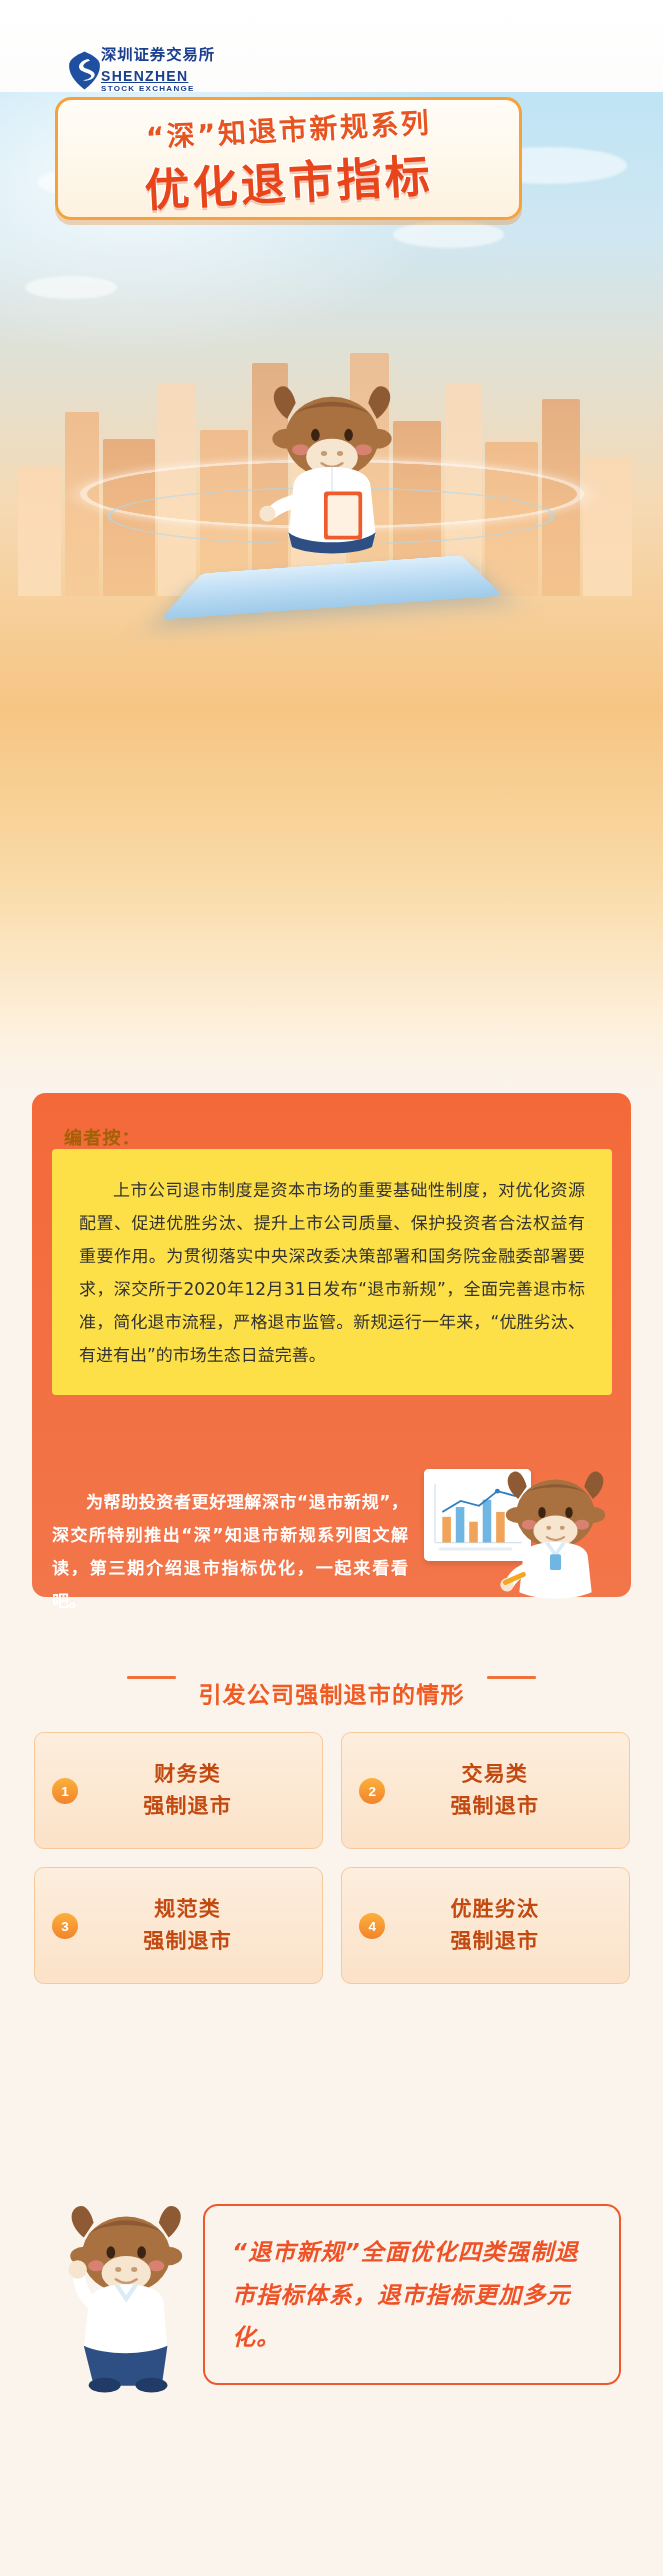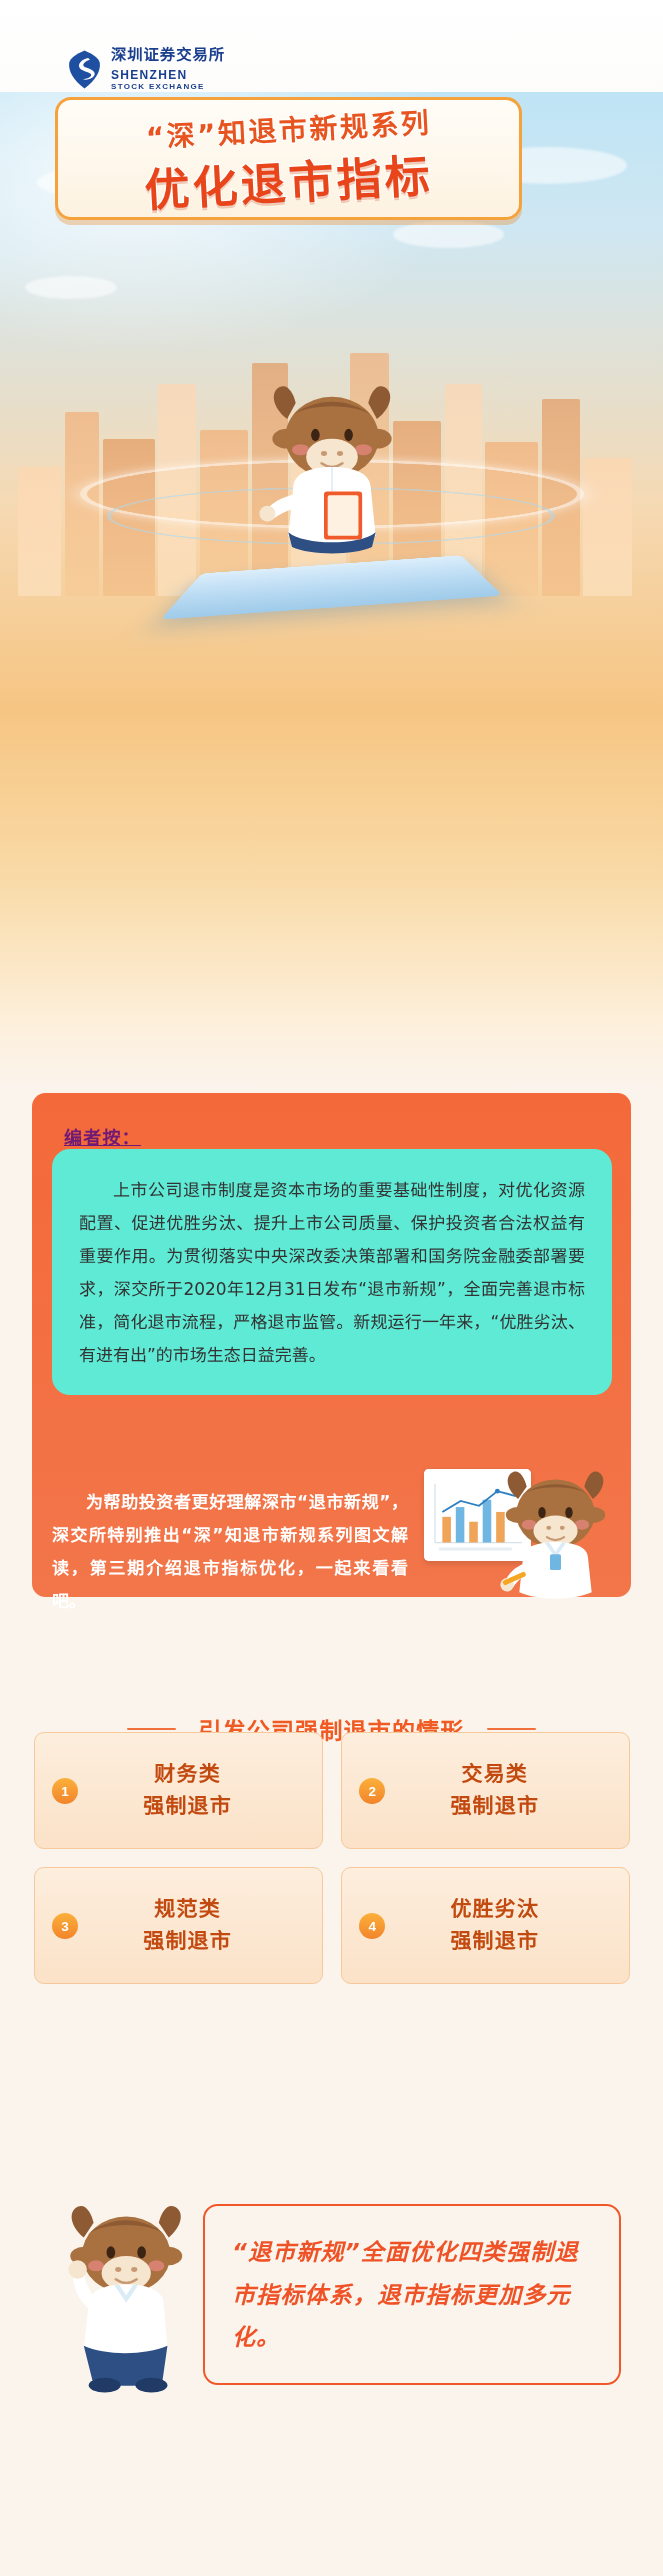"深圳证券交易所" .logo-wrap { gap: 10px -> 0 }
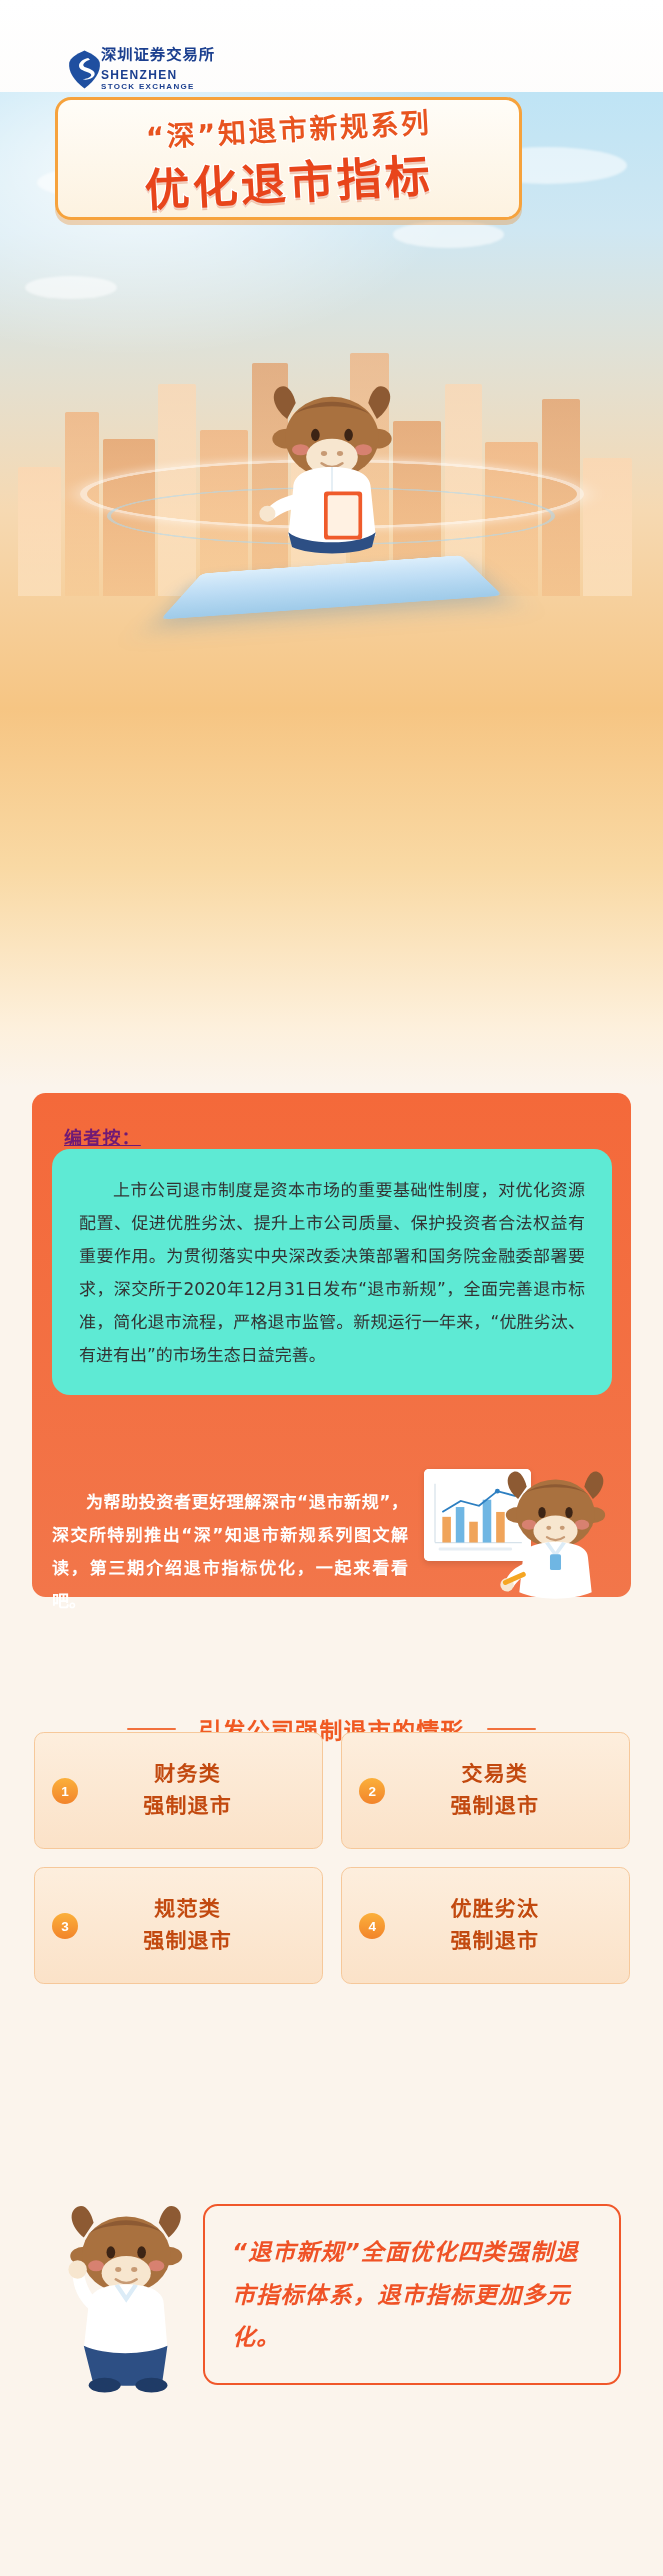"SHENZHEN" .logo-en1 { font-size: 12px -> 14px; text-decoration: none -> underline }
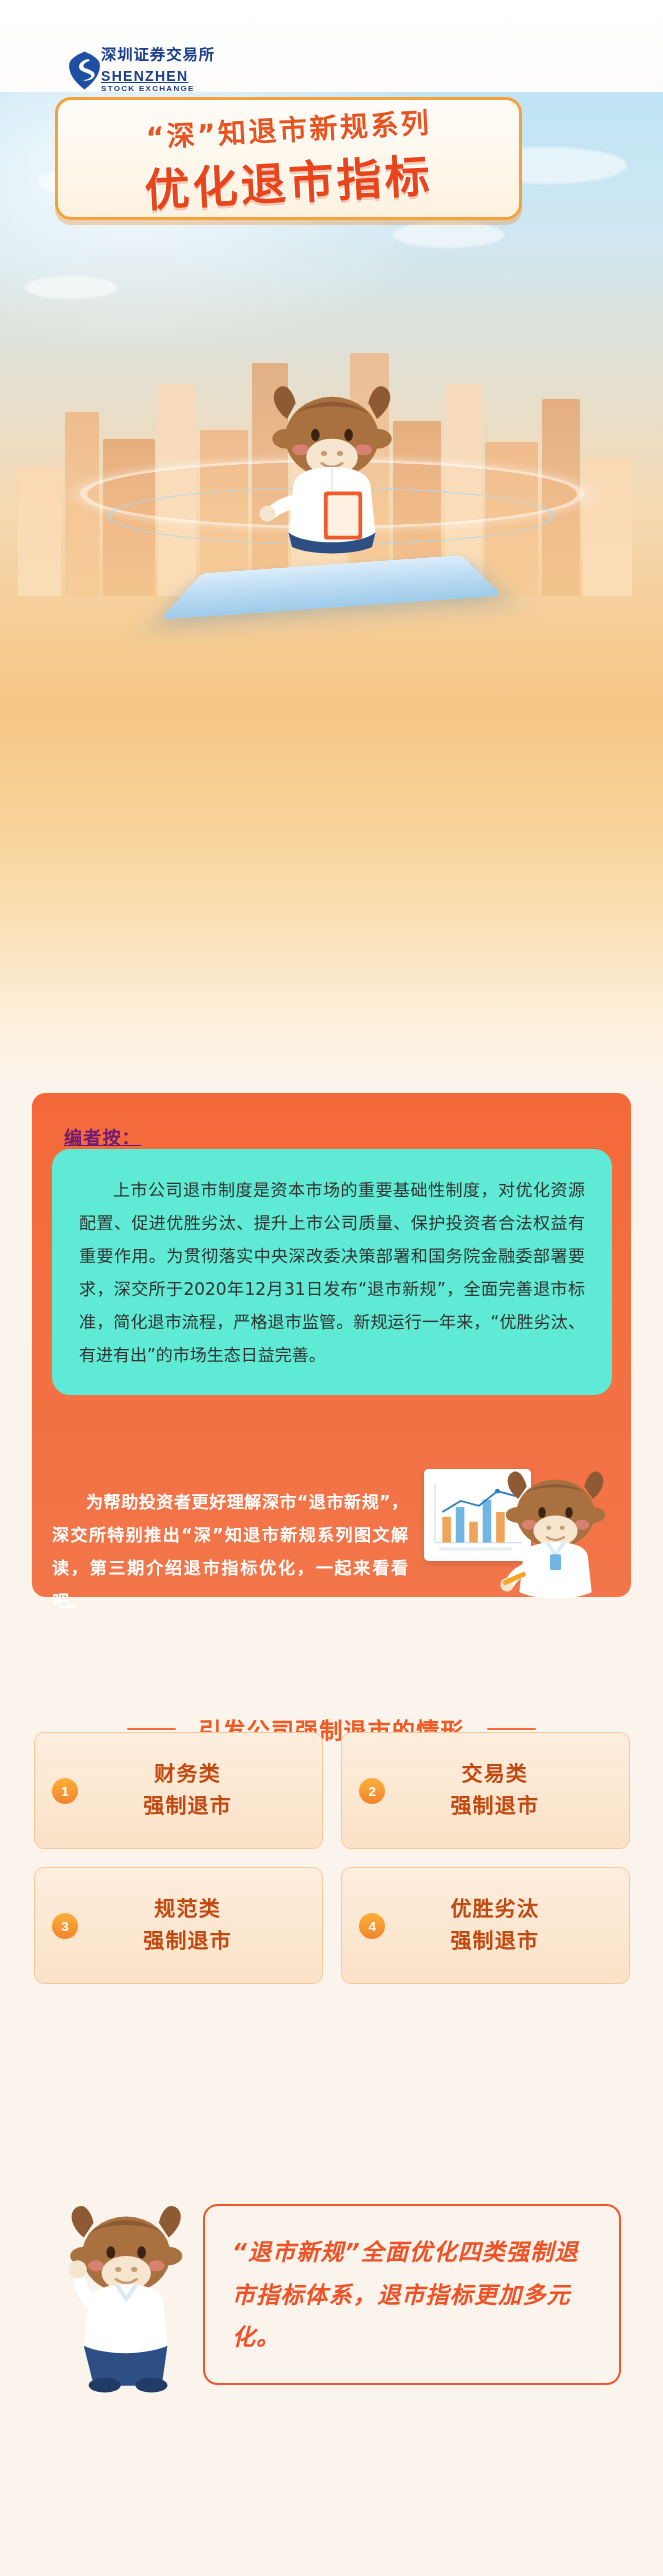"编者按：" .note-badge { color: #701a75 -> #a16207; text-decoration: underline -> none }
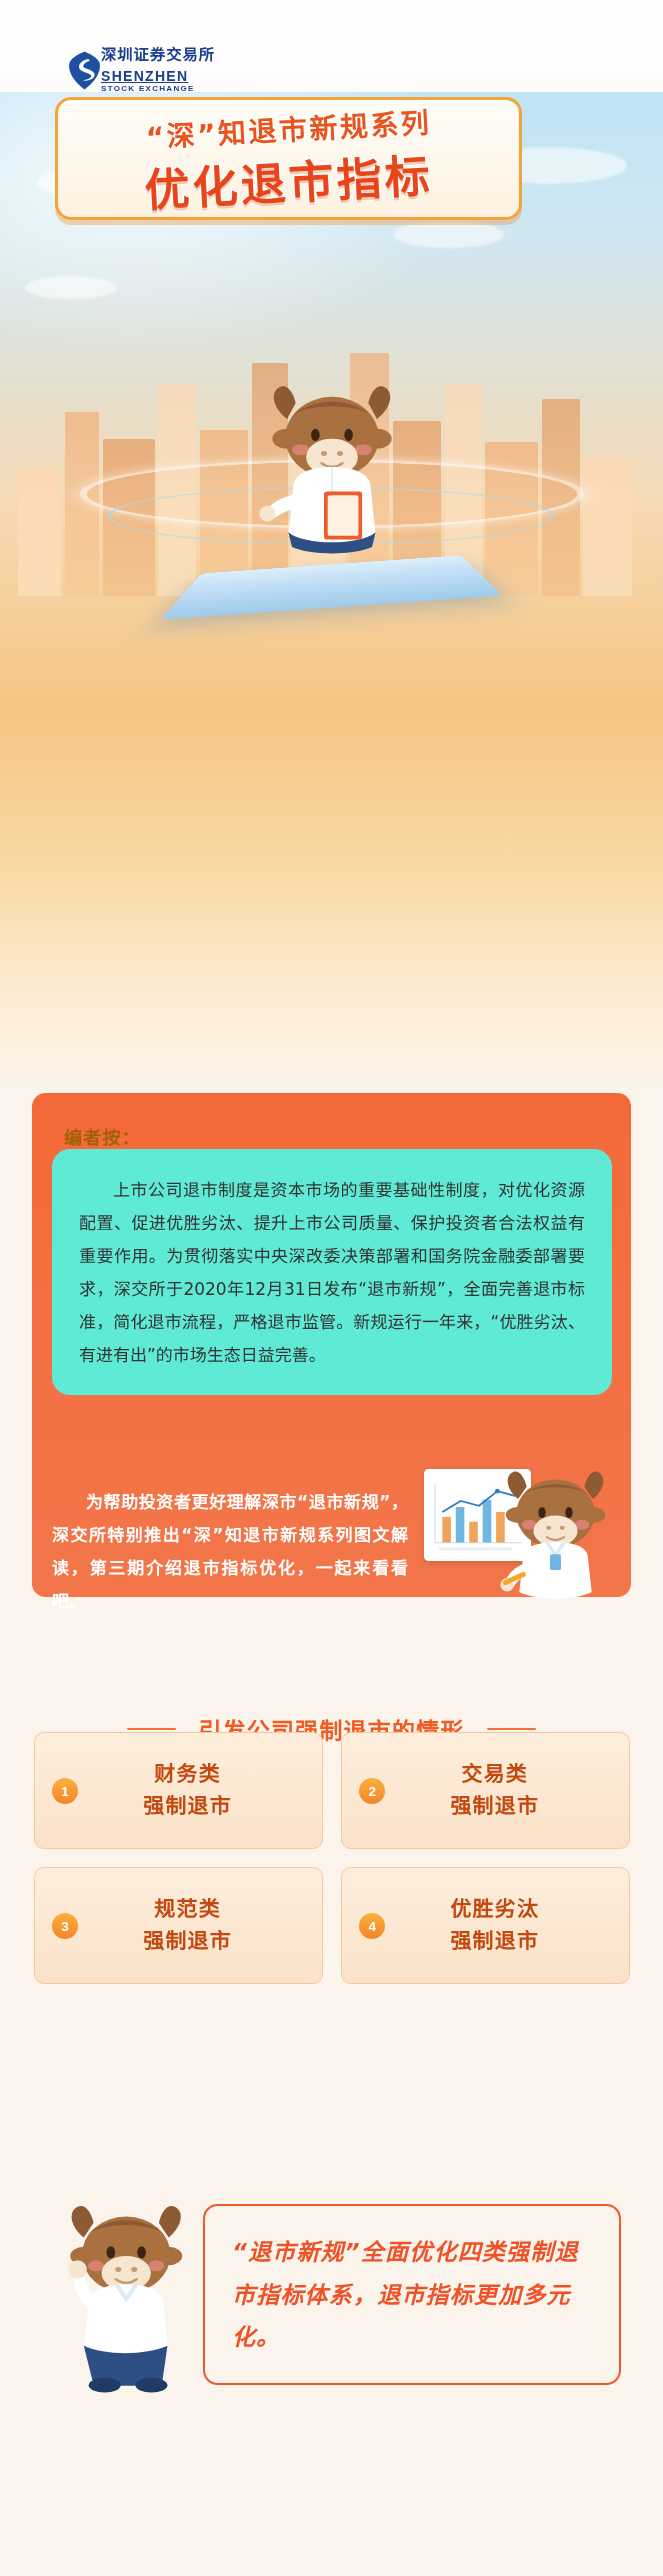"上市公司退市制度是资本市场的重要基础性制度，对优化资源配置、促进优胜劣汰、提升上" .note-white { background: #5eead4 -> #fde047; border-radius: 18px -> 4px }
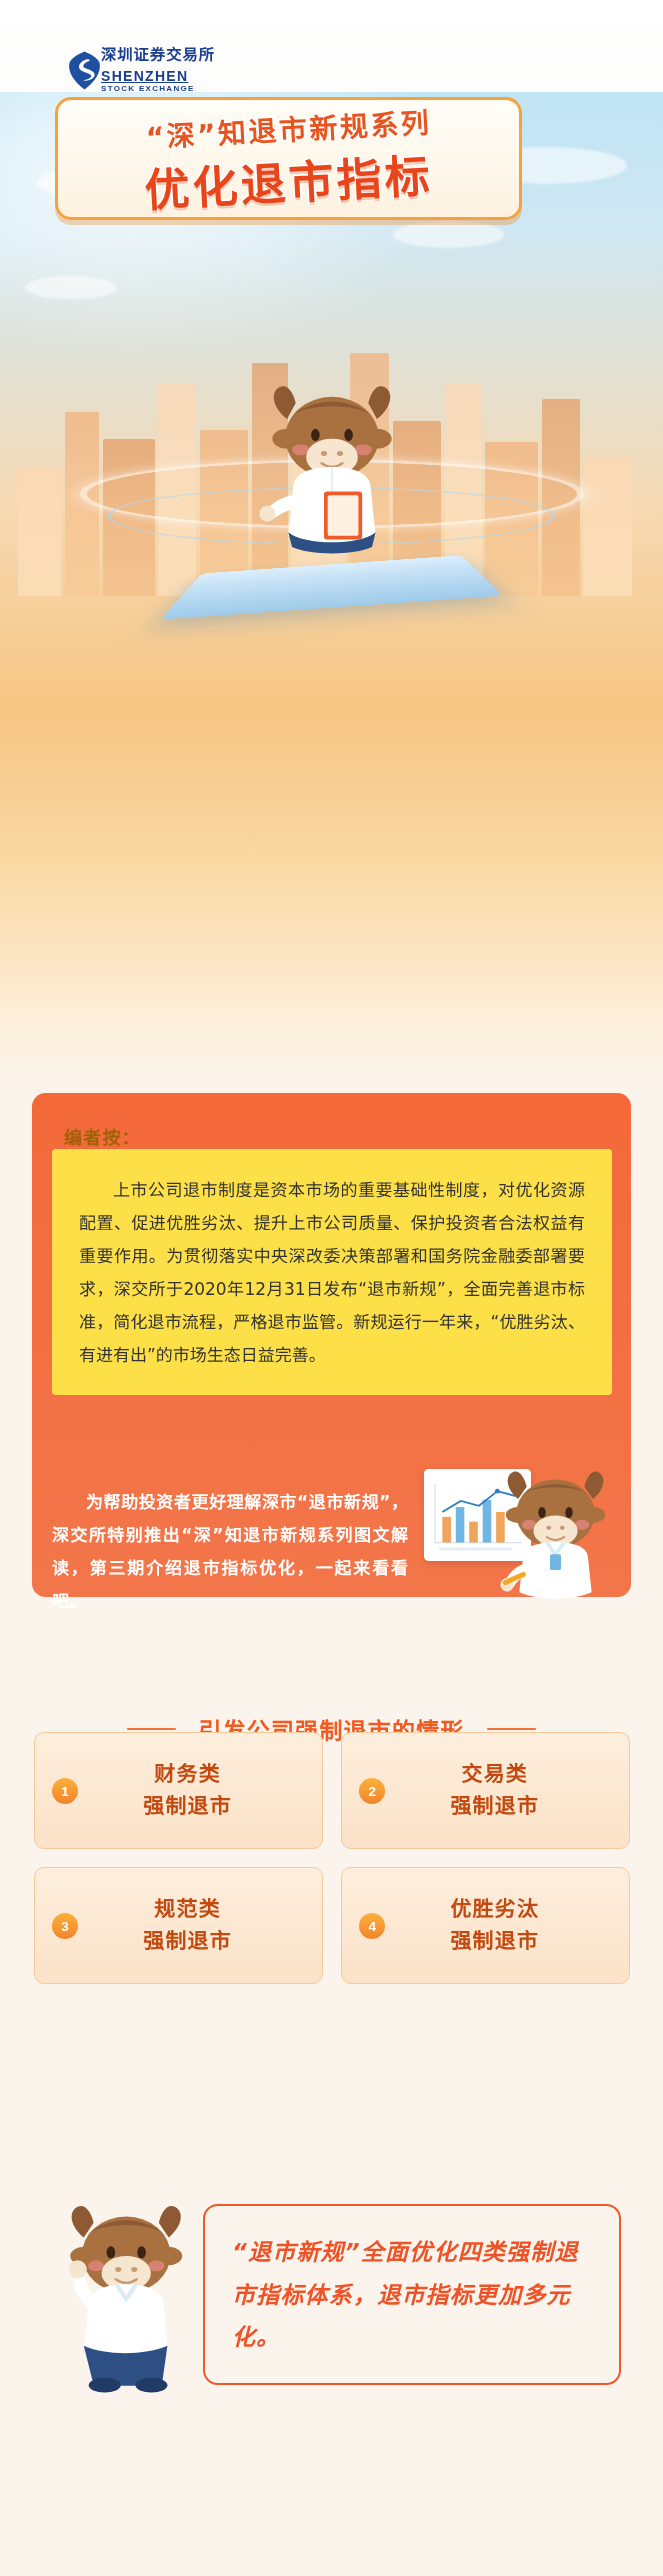"引发公司强制退市的情形" .sec-title-wrap { align-items: center -> flex-start; margin-top: 36px -> none }
